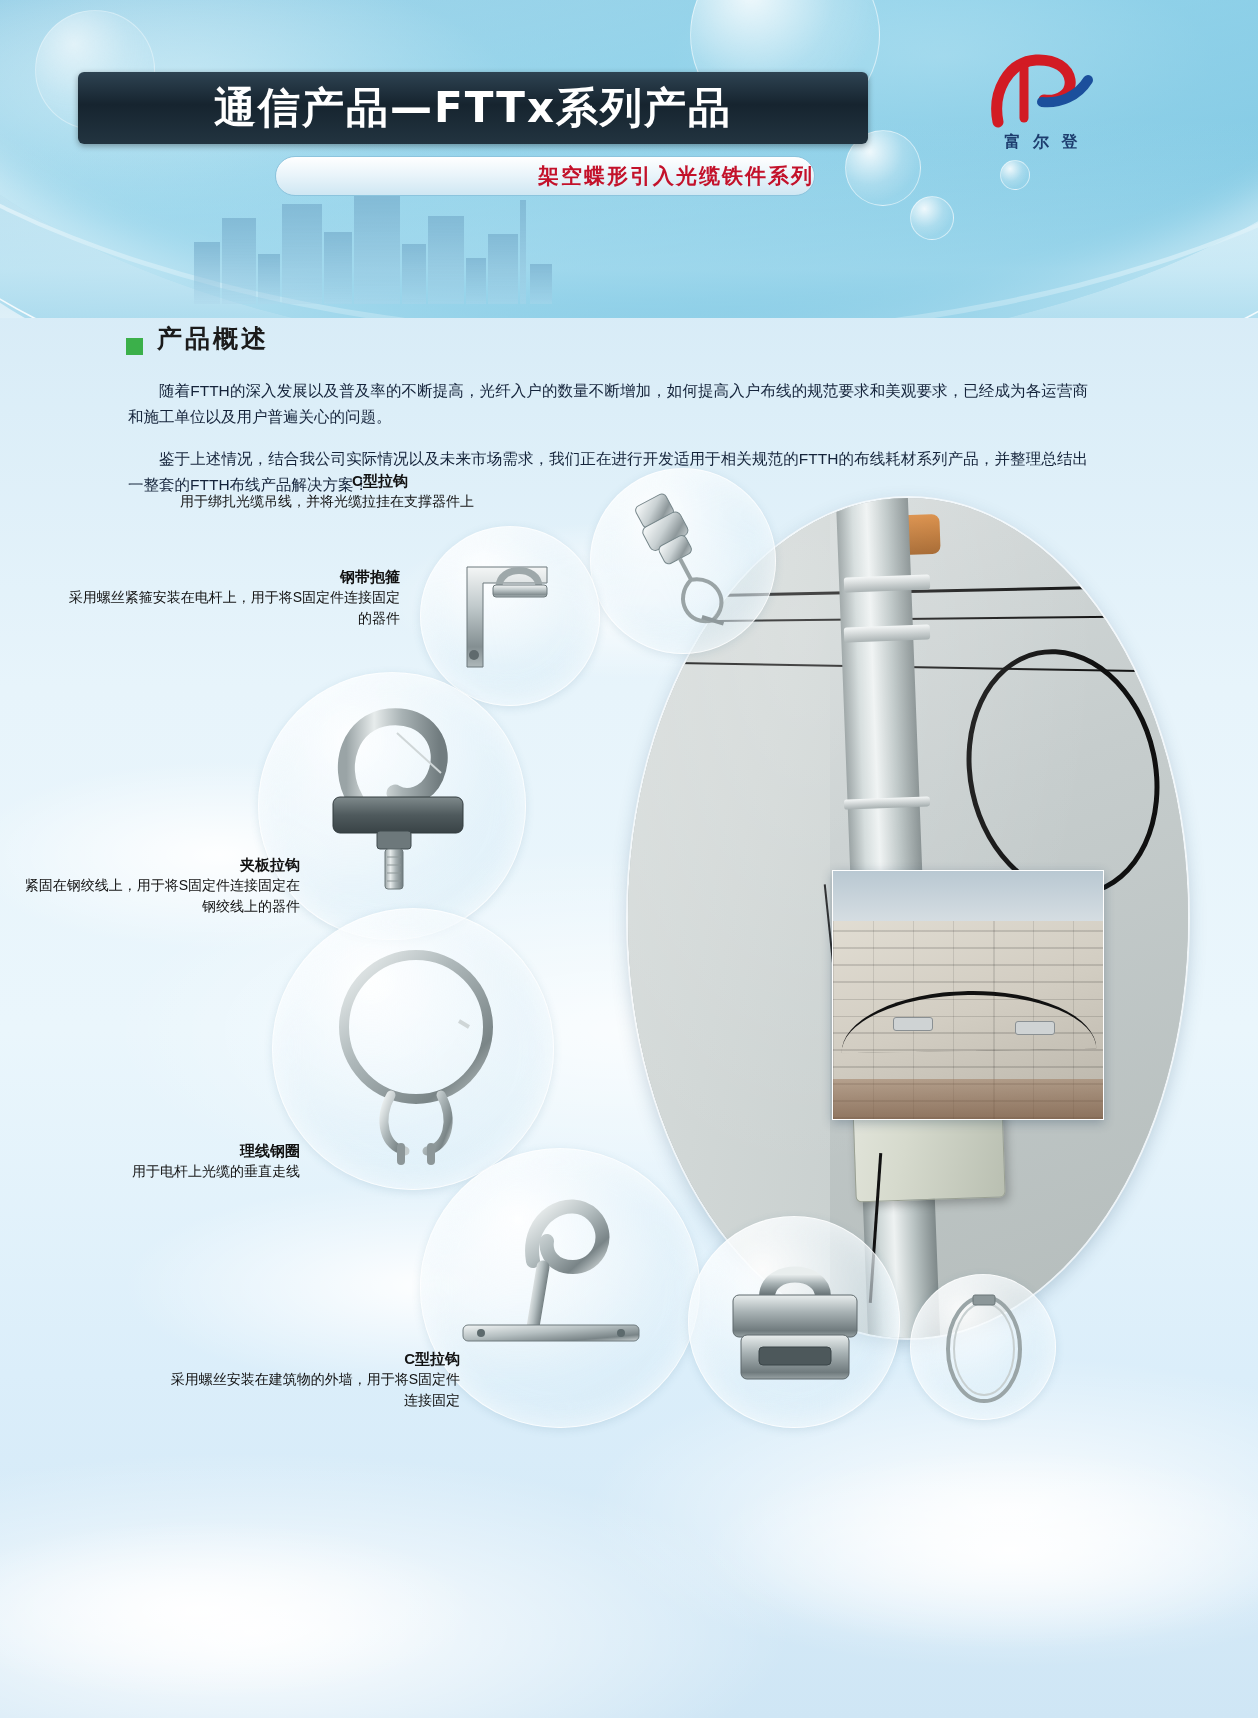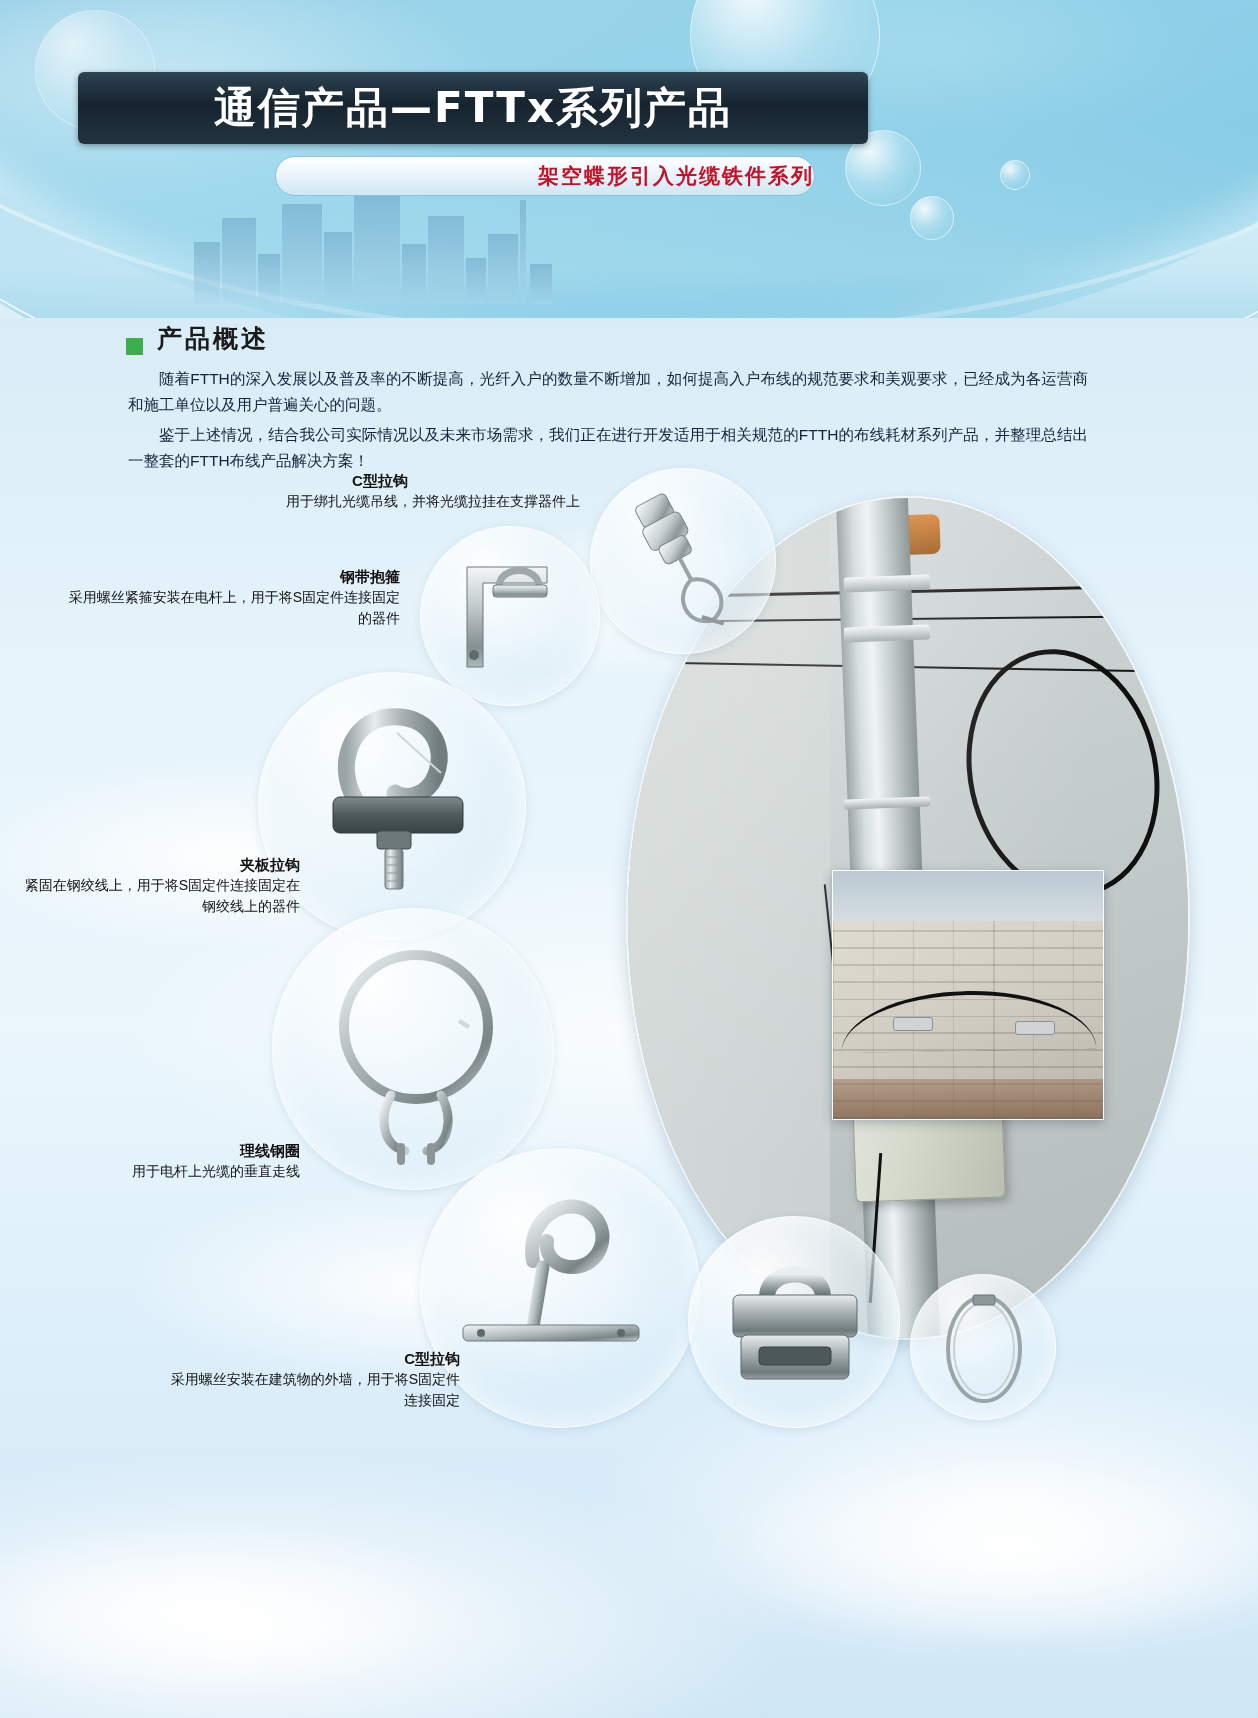"富 尔 登" div.logo { html: none -> <div> <div> <svg> <path></path> <path></path> <path></path> </svg> </div> <div>富 尔 登</div> </div> }
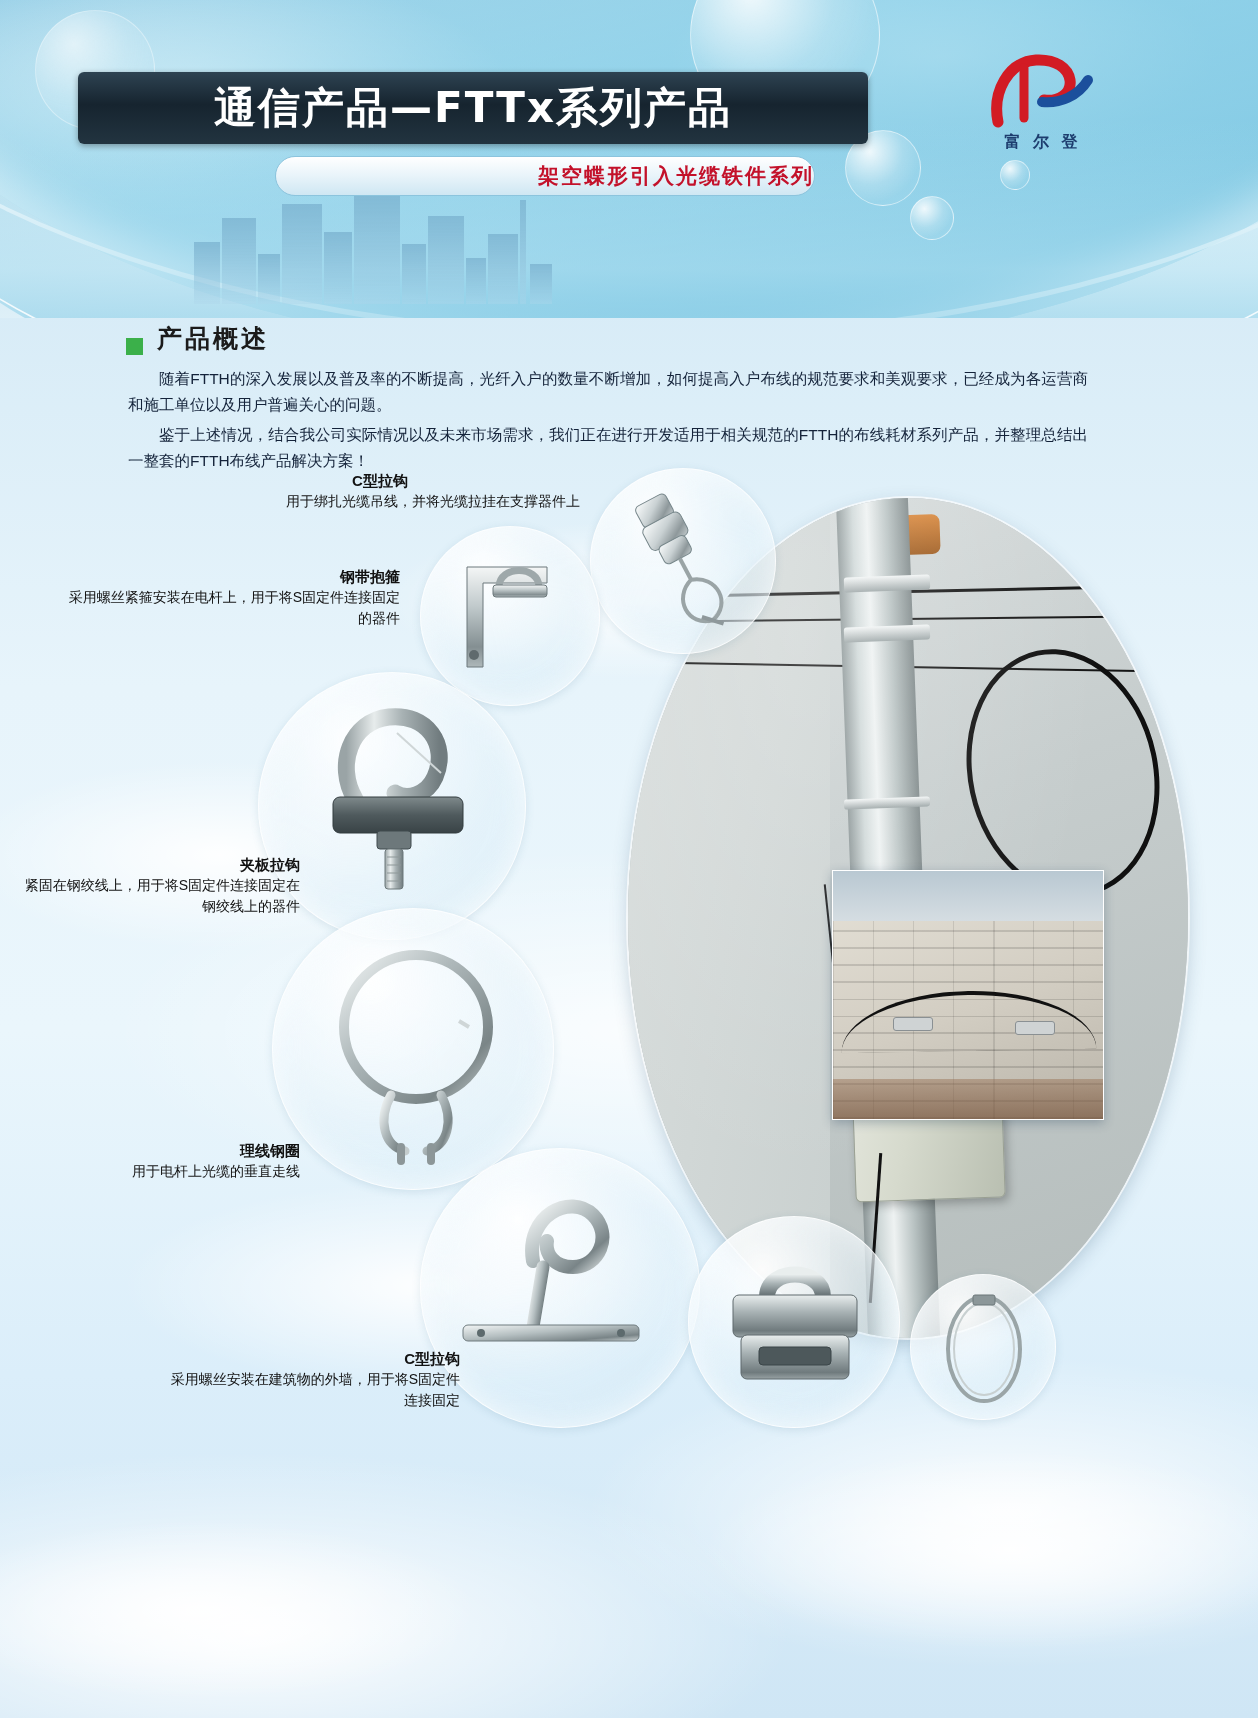"随着FTTH的深入发展以及普及率的不断提高，光纤入户的数量不断增加，如何提高入户" .body-copy p { margin: 4px 0 2px 0 -> 16px 0 2px 0 }
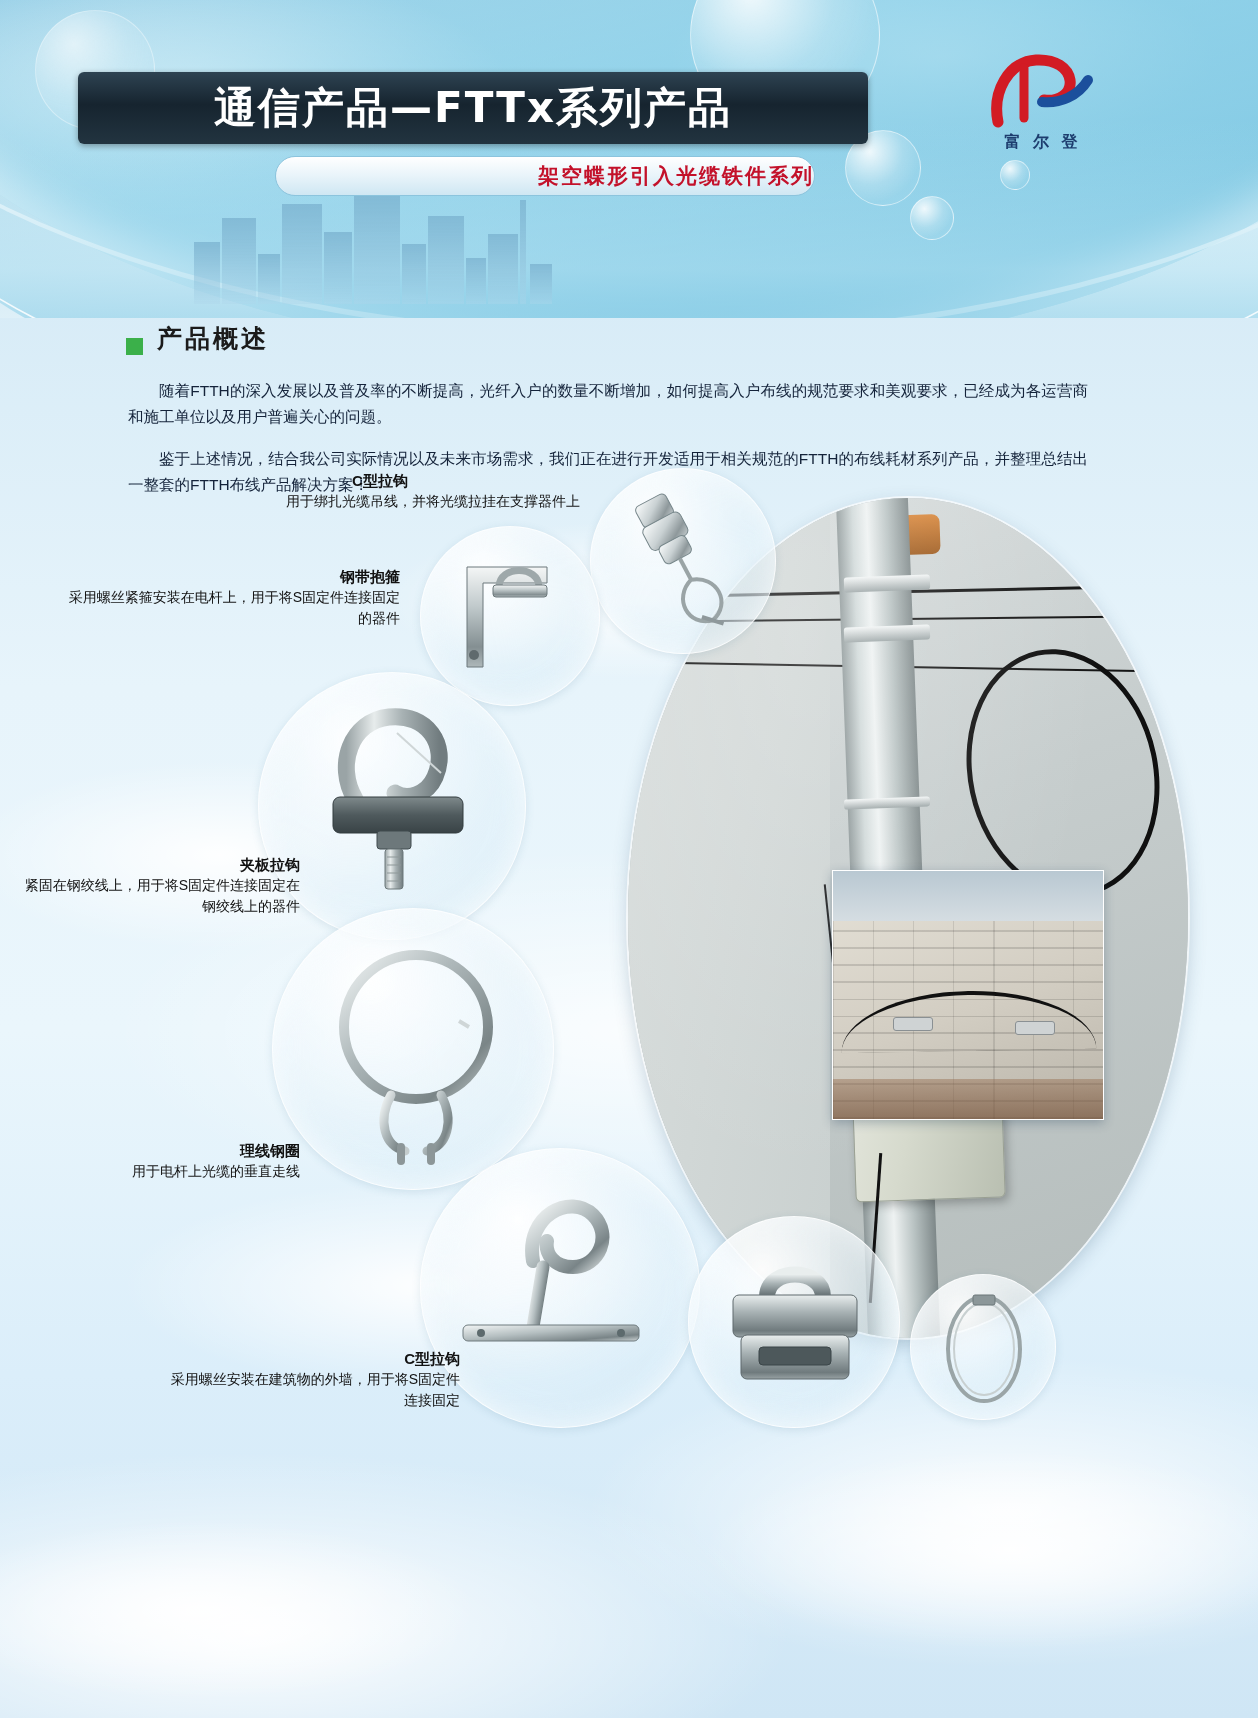"用于绑扎光缆吊线，并将光缆拉挂在支撑器件上" div.d { text-align: right -> left }
